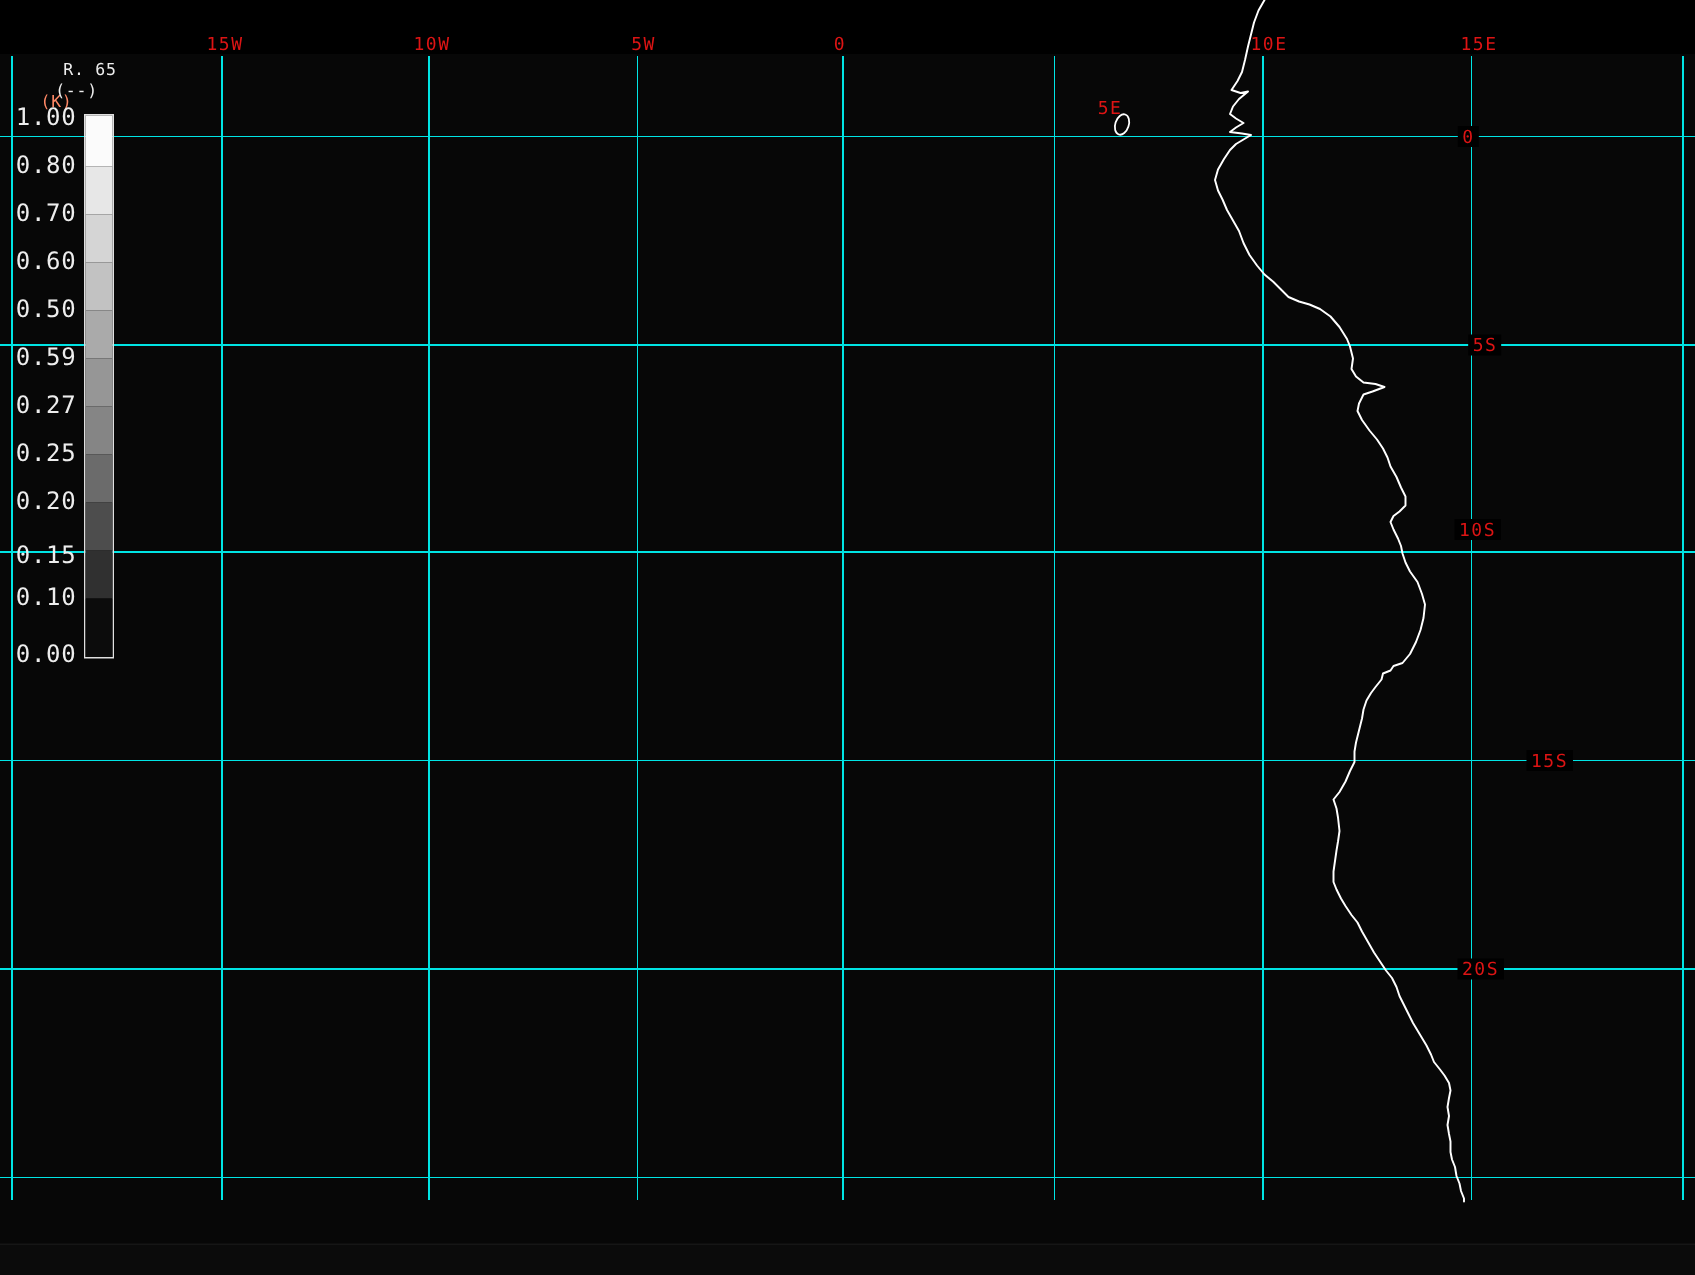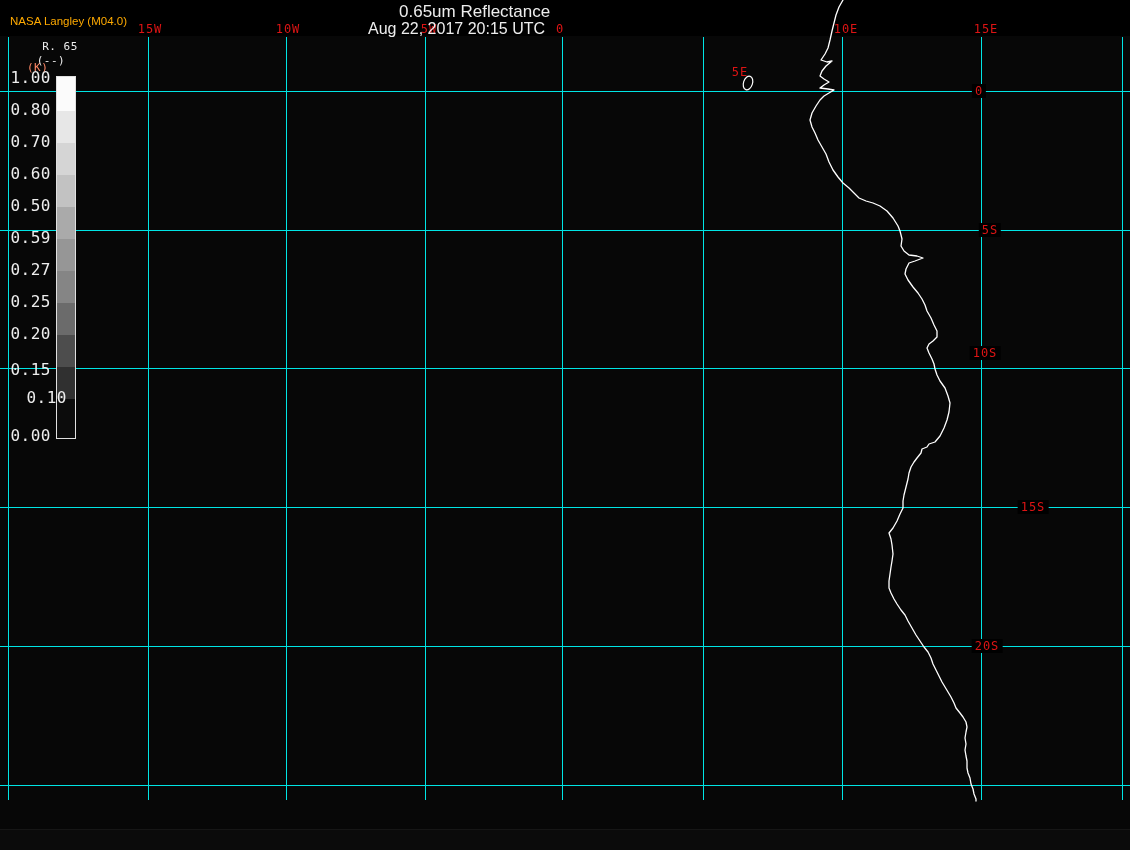"NASA Langley (M04.0)" div.abs { html: <div> <div>NASA Langley (M04.0)</div> <div>0.65um Reflectance</div> <div>Aug 22, 2017 20:15 UTC</div> </div> -> none }
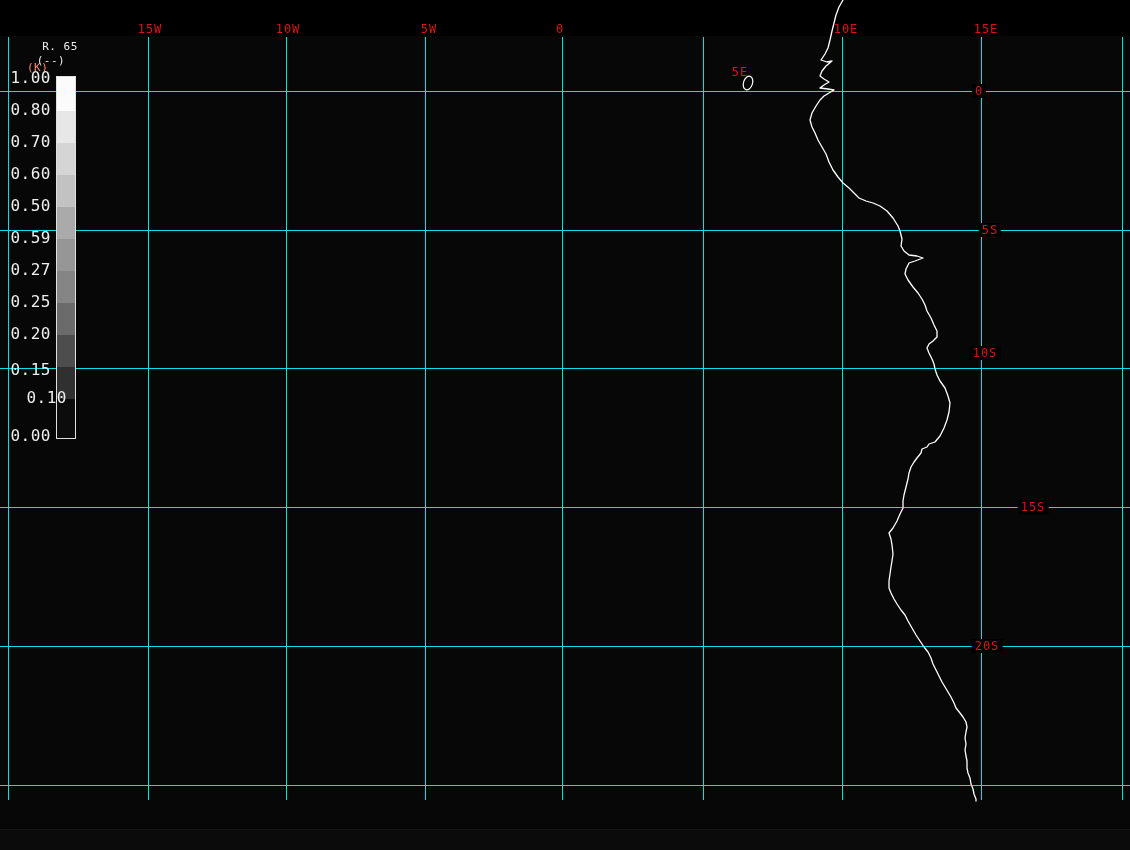"0.10" div.cb-tick { padding-left: 16px -> none }
